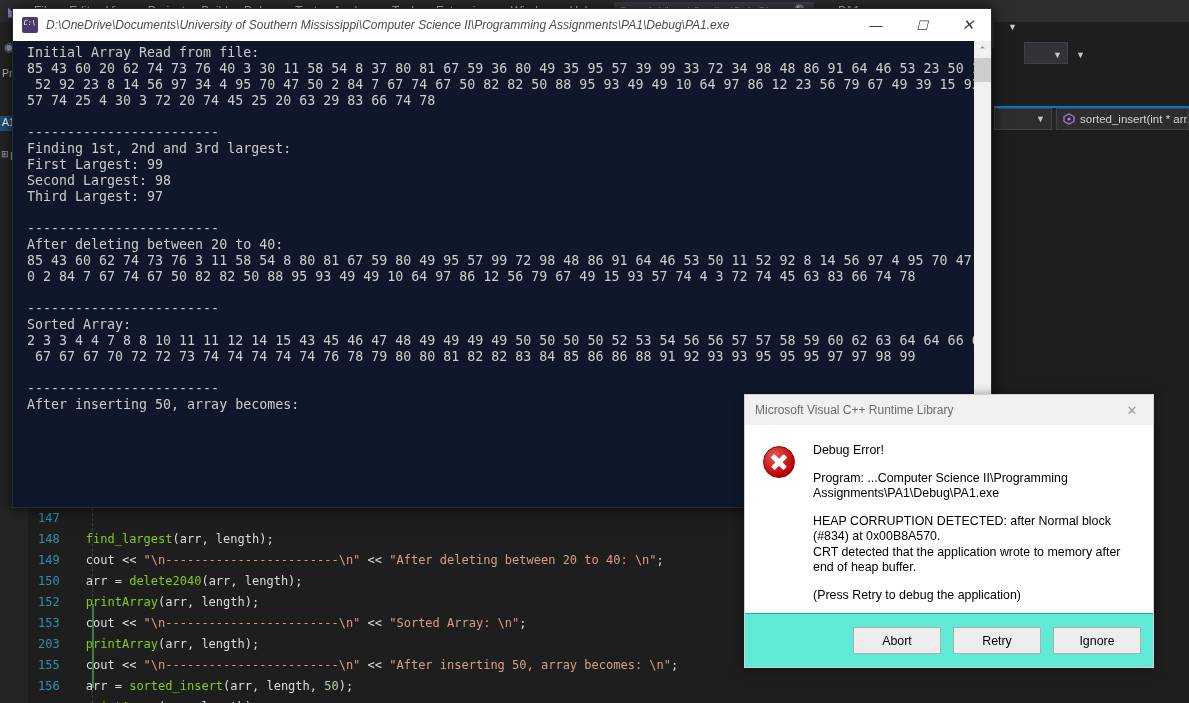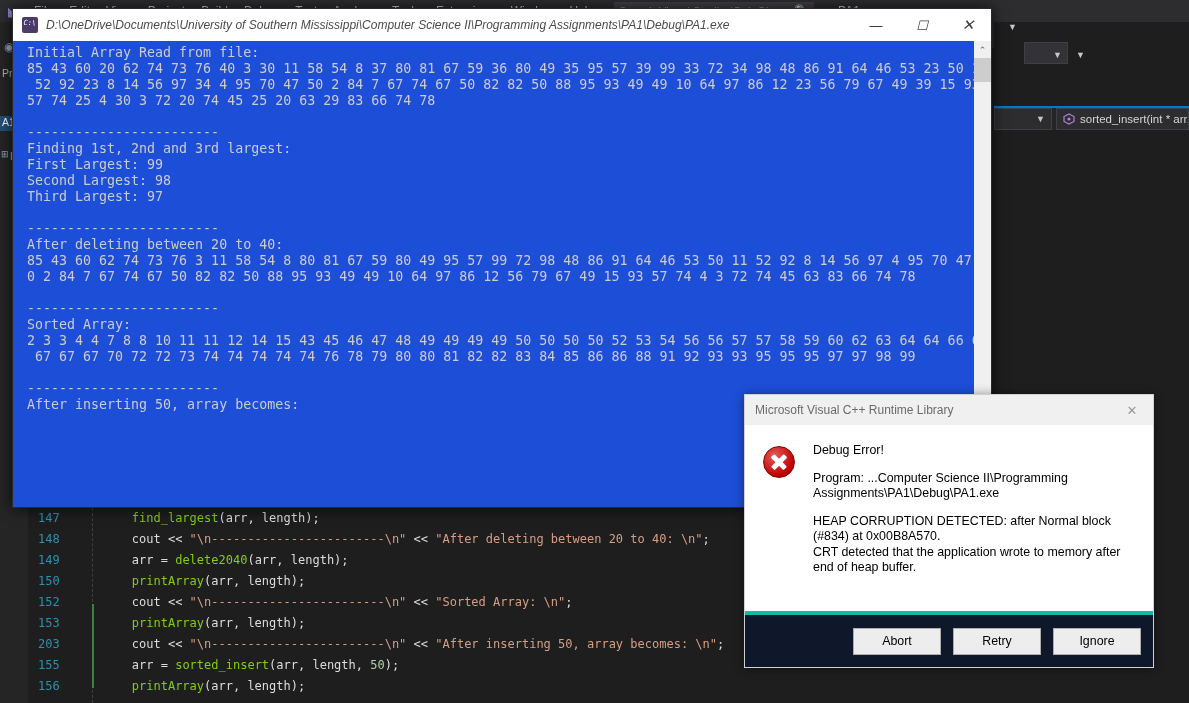"Initial Array Read from file:" .console-body { background: #1d4ed8 -> #0f172a }
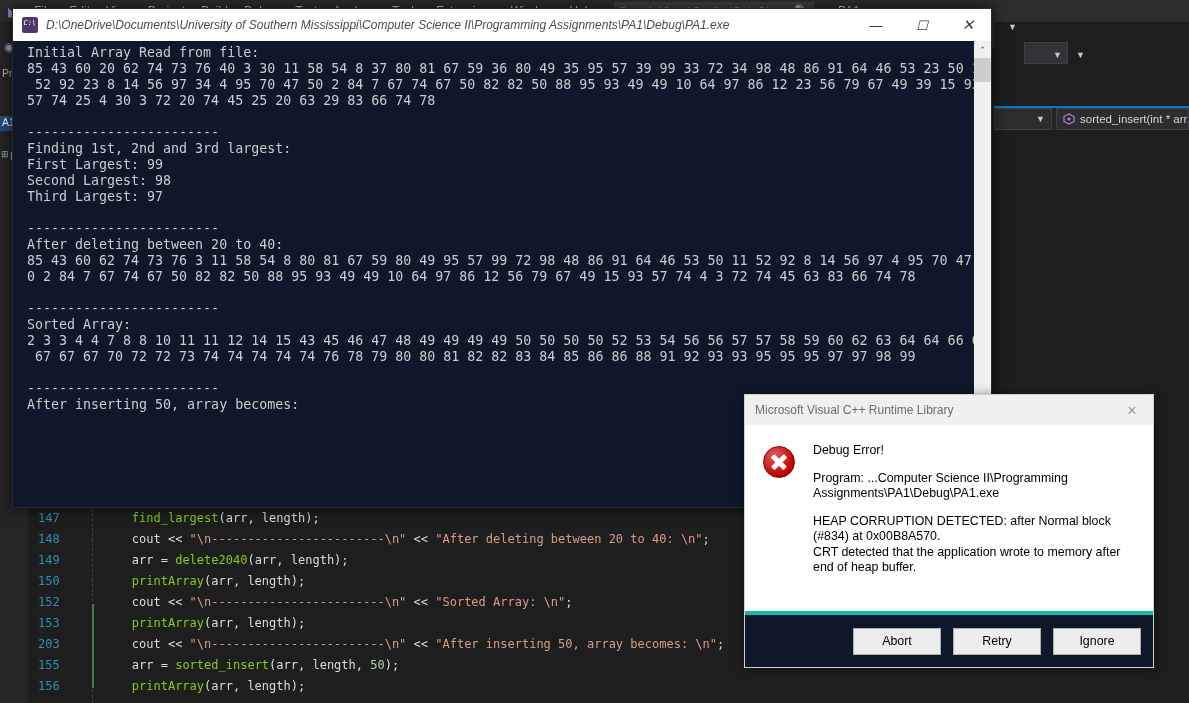"147" .code-line { flex-direction: none -> column }
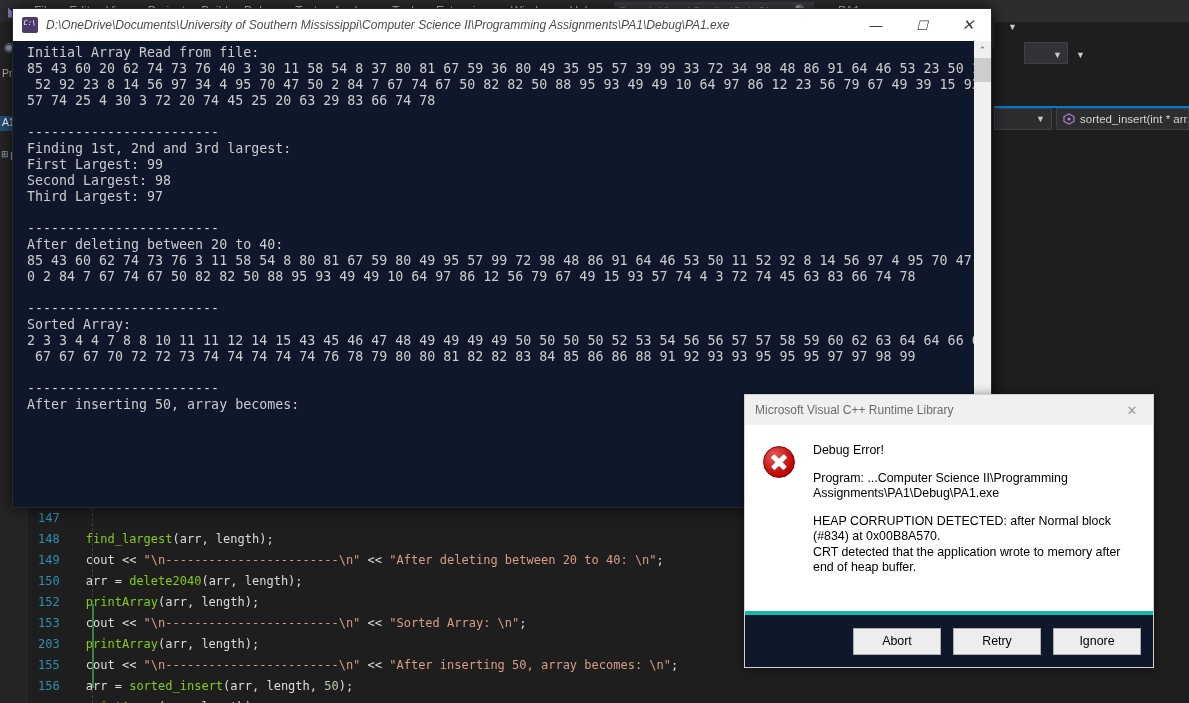"(Press Retry to debug the" p { html: none -> <p>(Press Retry to debug the application)</p> }
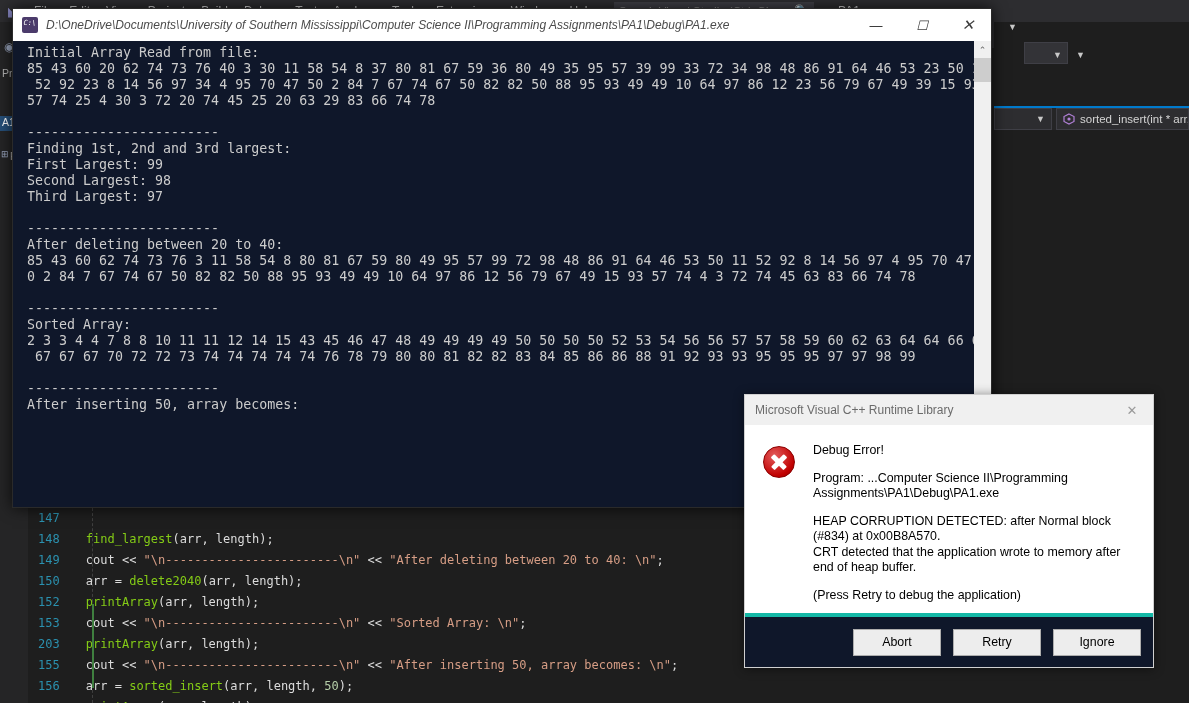"Abort" .err-buttons { background: #0f172a -> #5eead4; border-top: 4px solid #14b8a6 -> 1px solid #14b8a6 }
